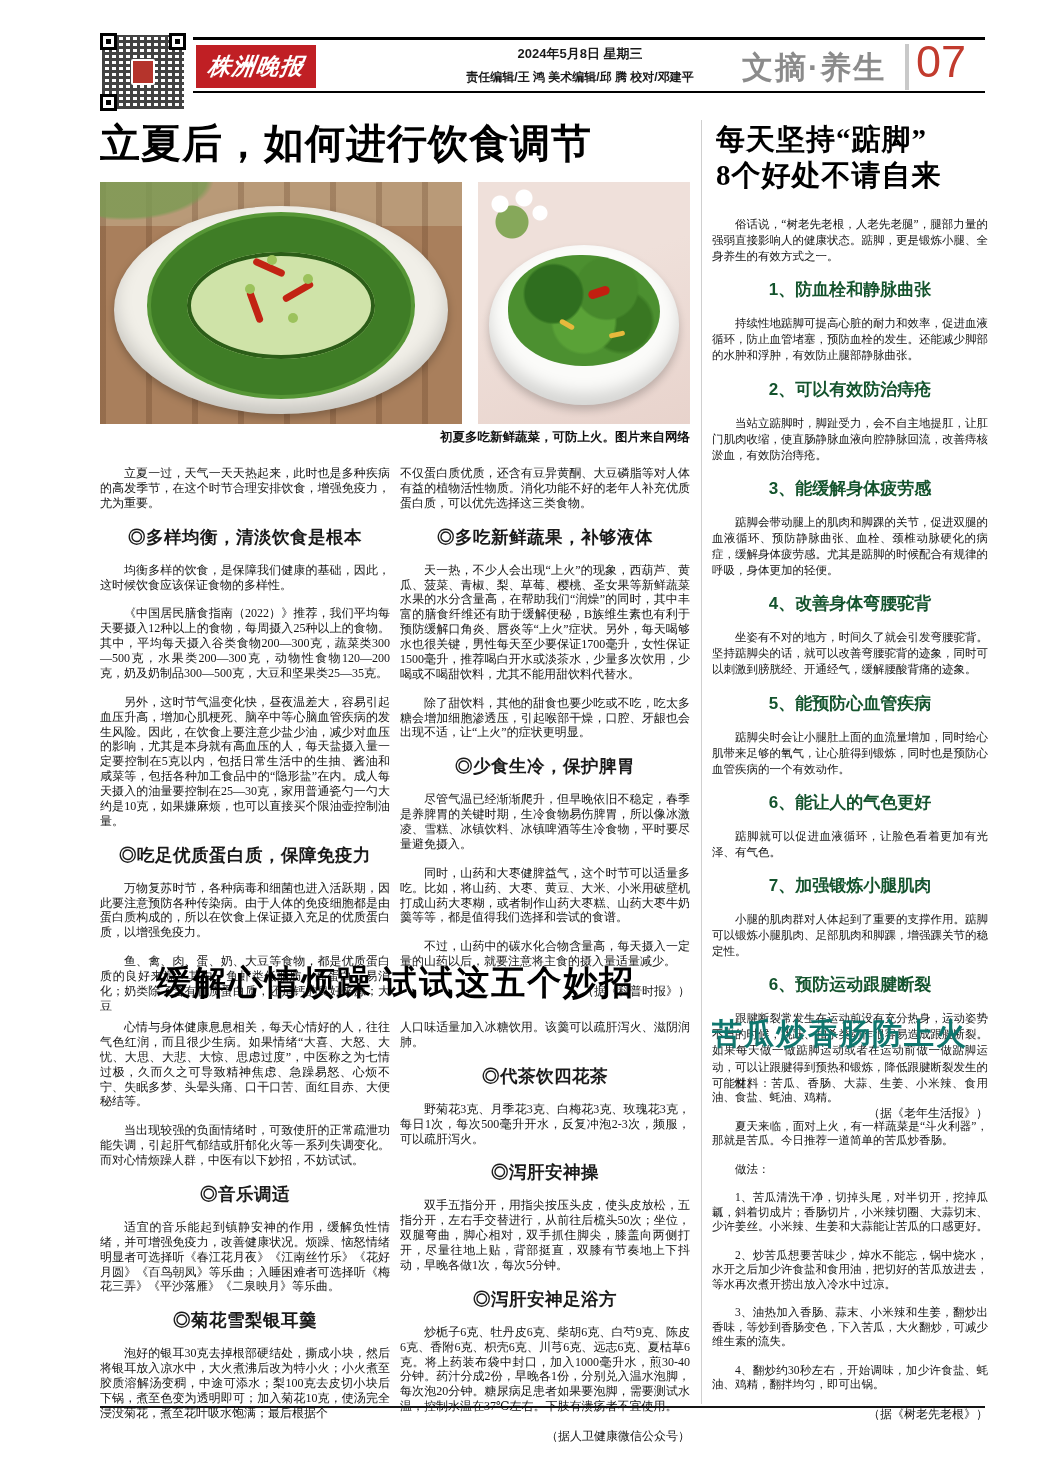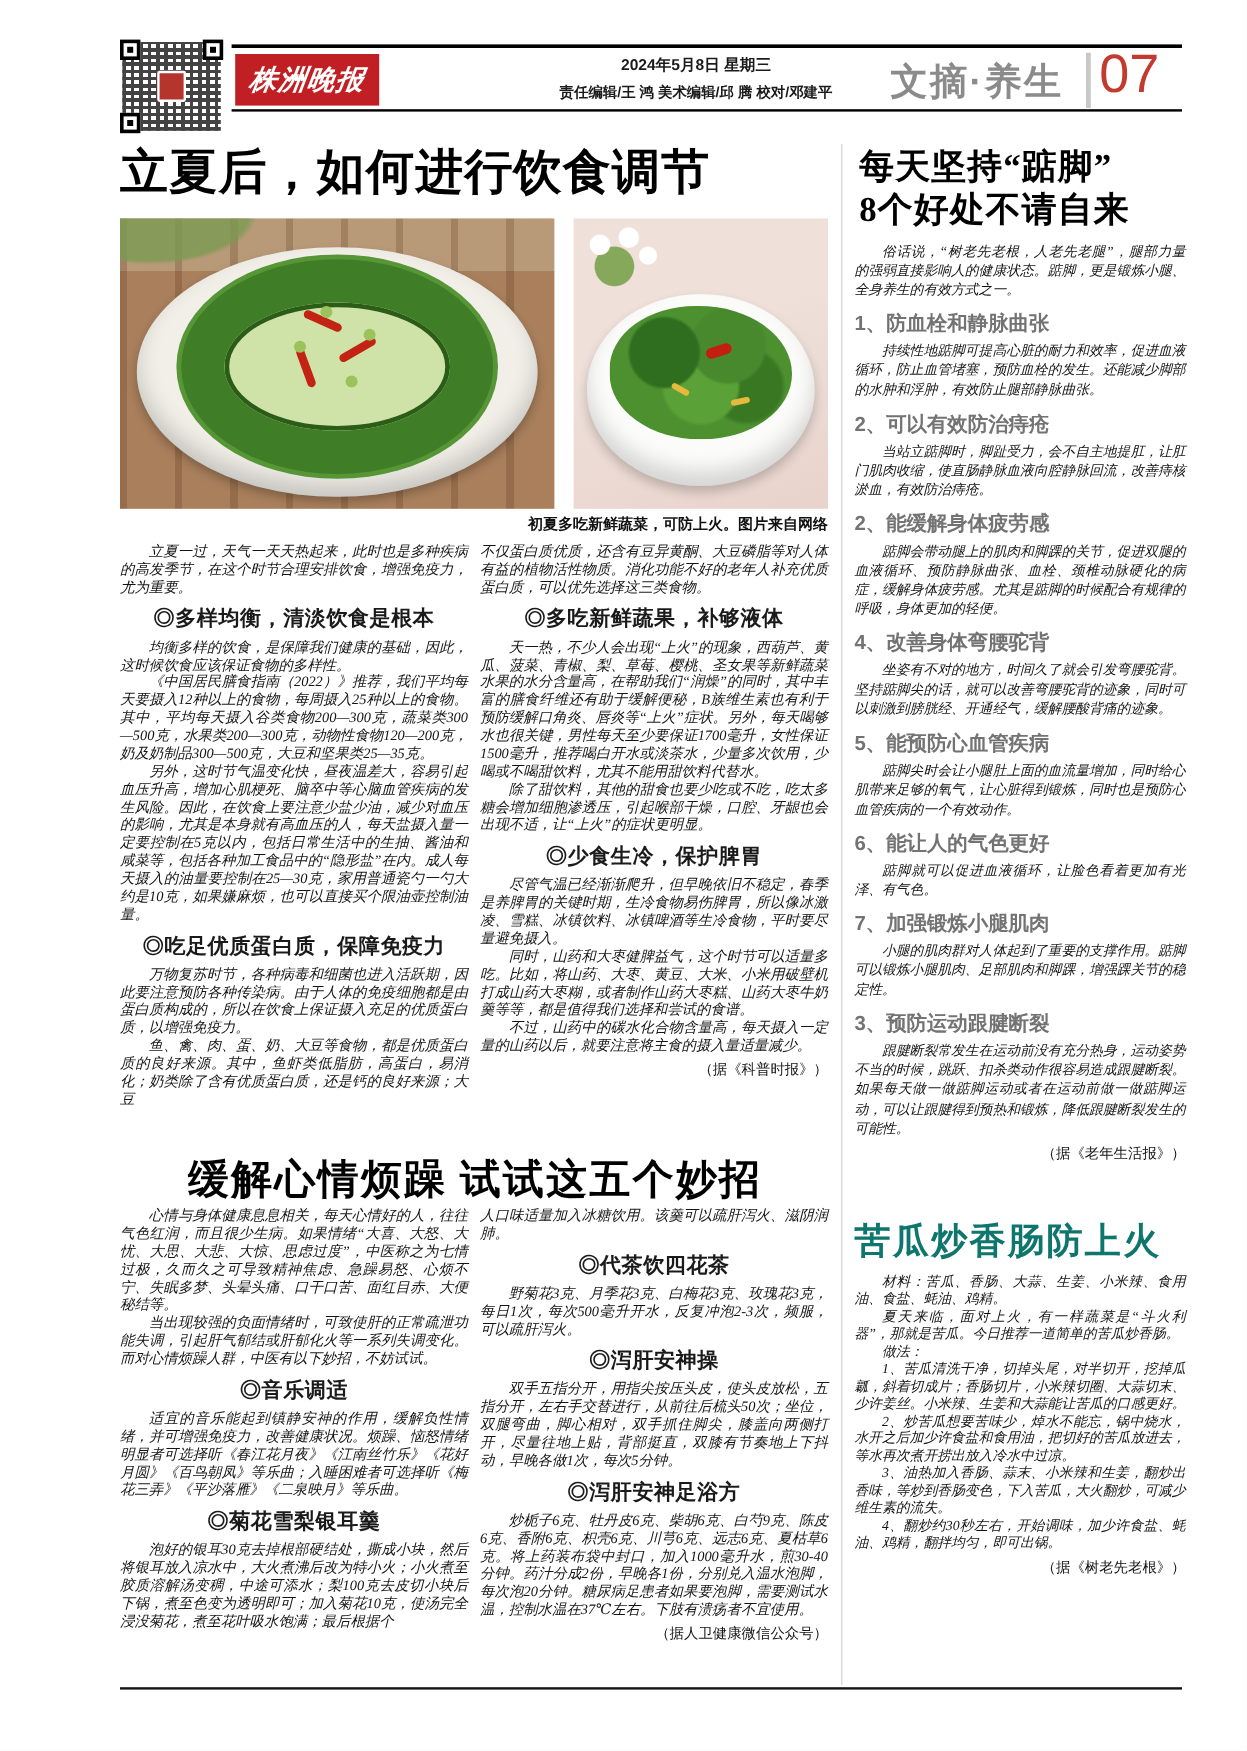"俗话说，“树老先老根，人老先老腿”，腿部力量的强弱直接影响人的健康状态。踮脚，更" .para { font-style: italic -> none; margin: 0 0 -> 14px 0 }
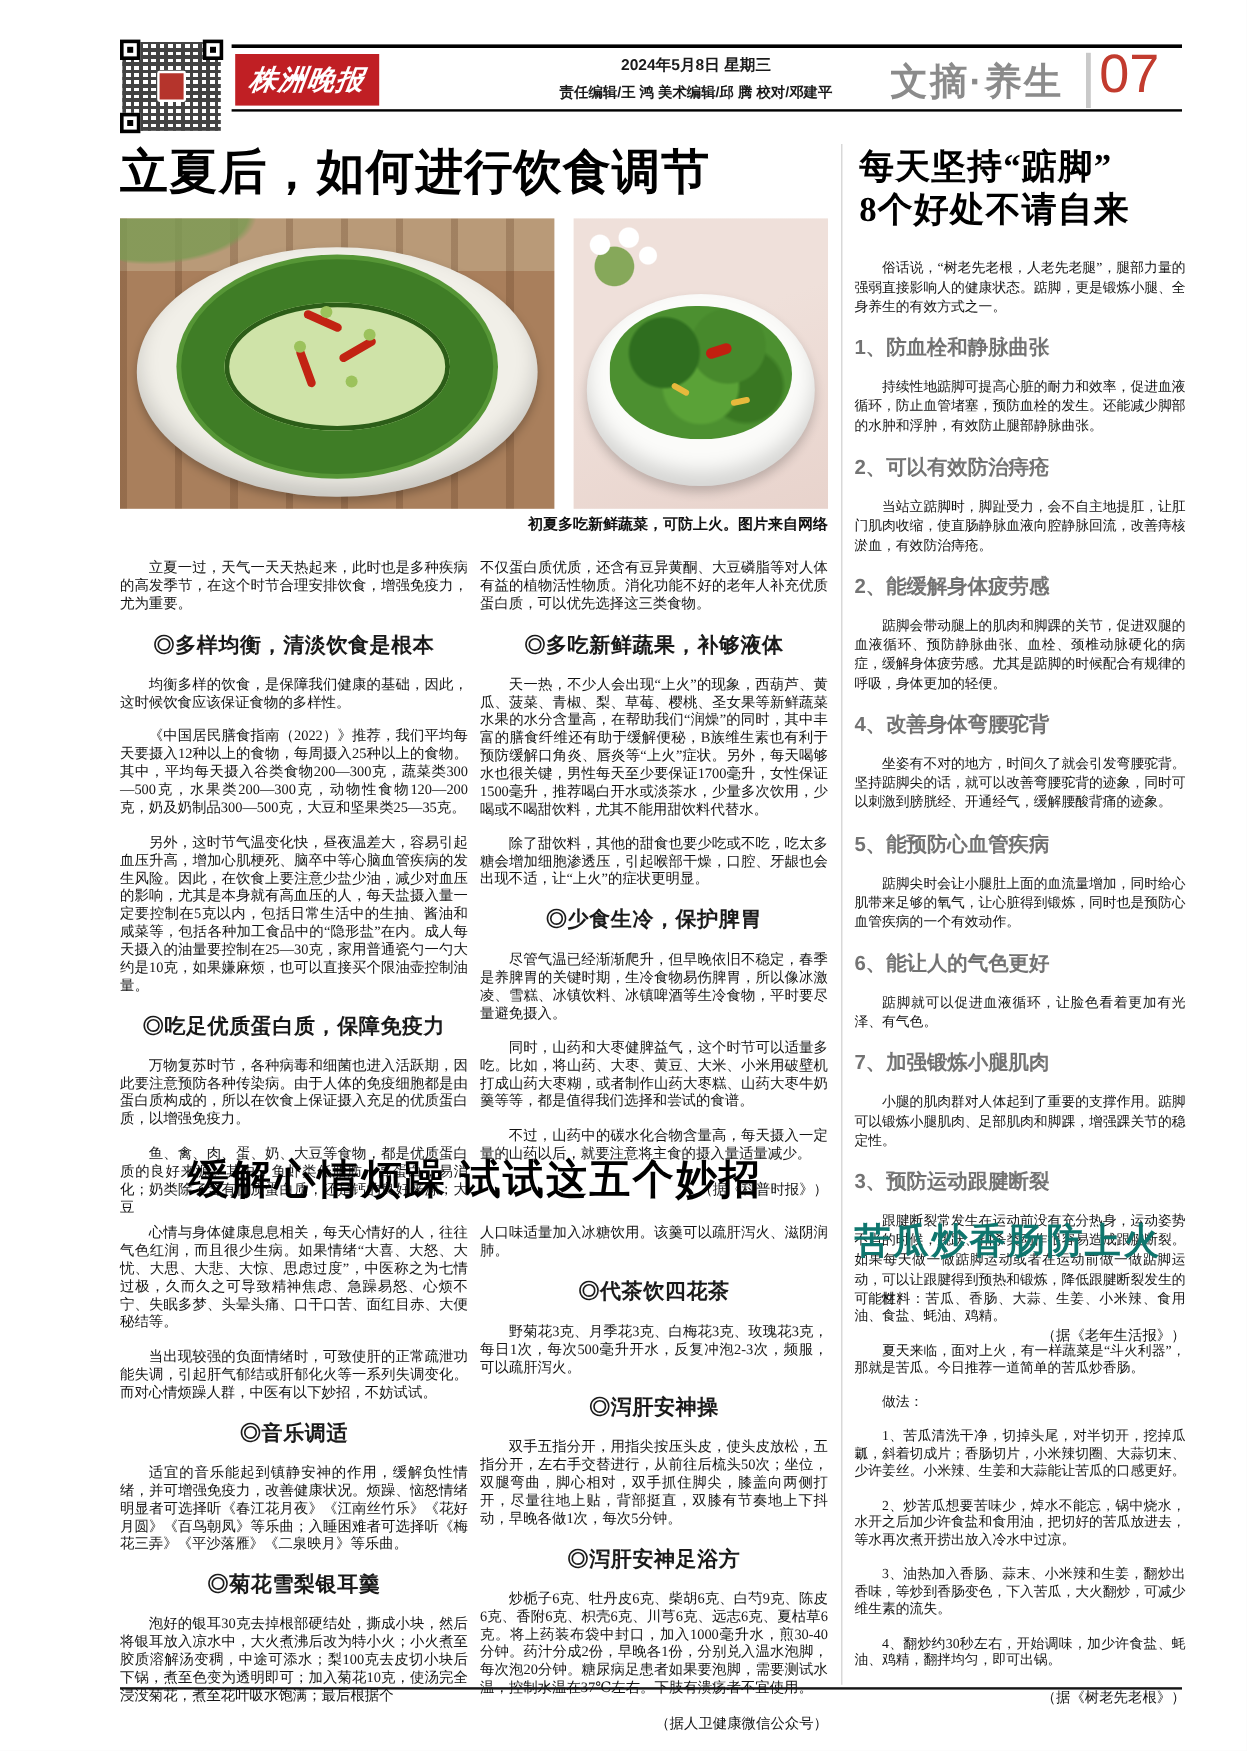"1、防血栓和静脉曲张" .num-subhead { color: #737373 -> #14532d; text-align: none -> center }
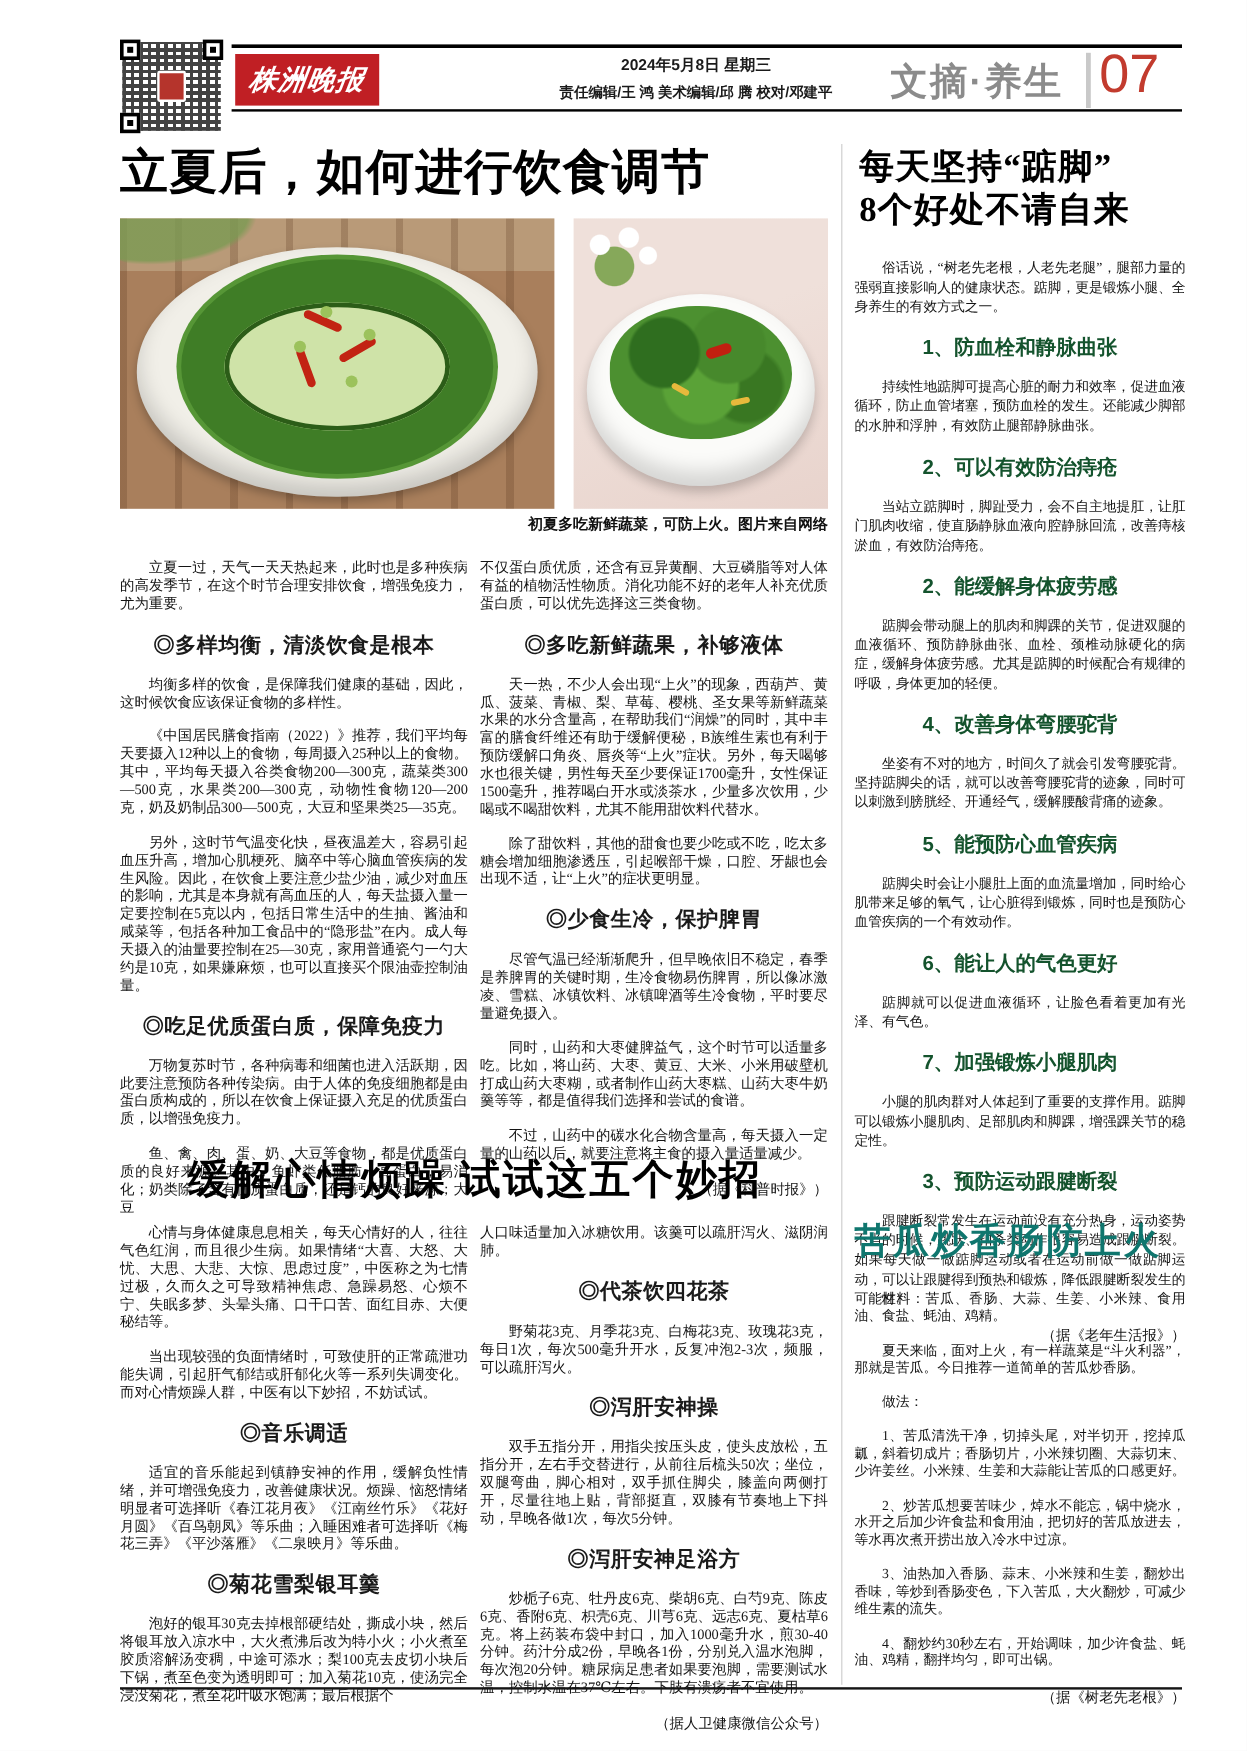"2、能缓解身体疲劳感" div.num-subhead { text: 2 -> 3 }
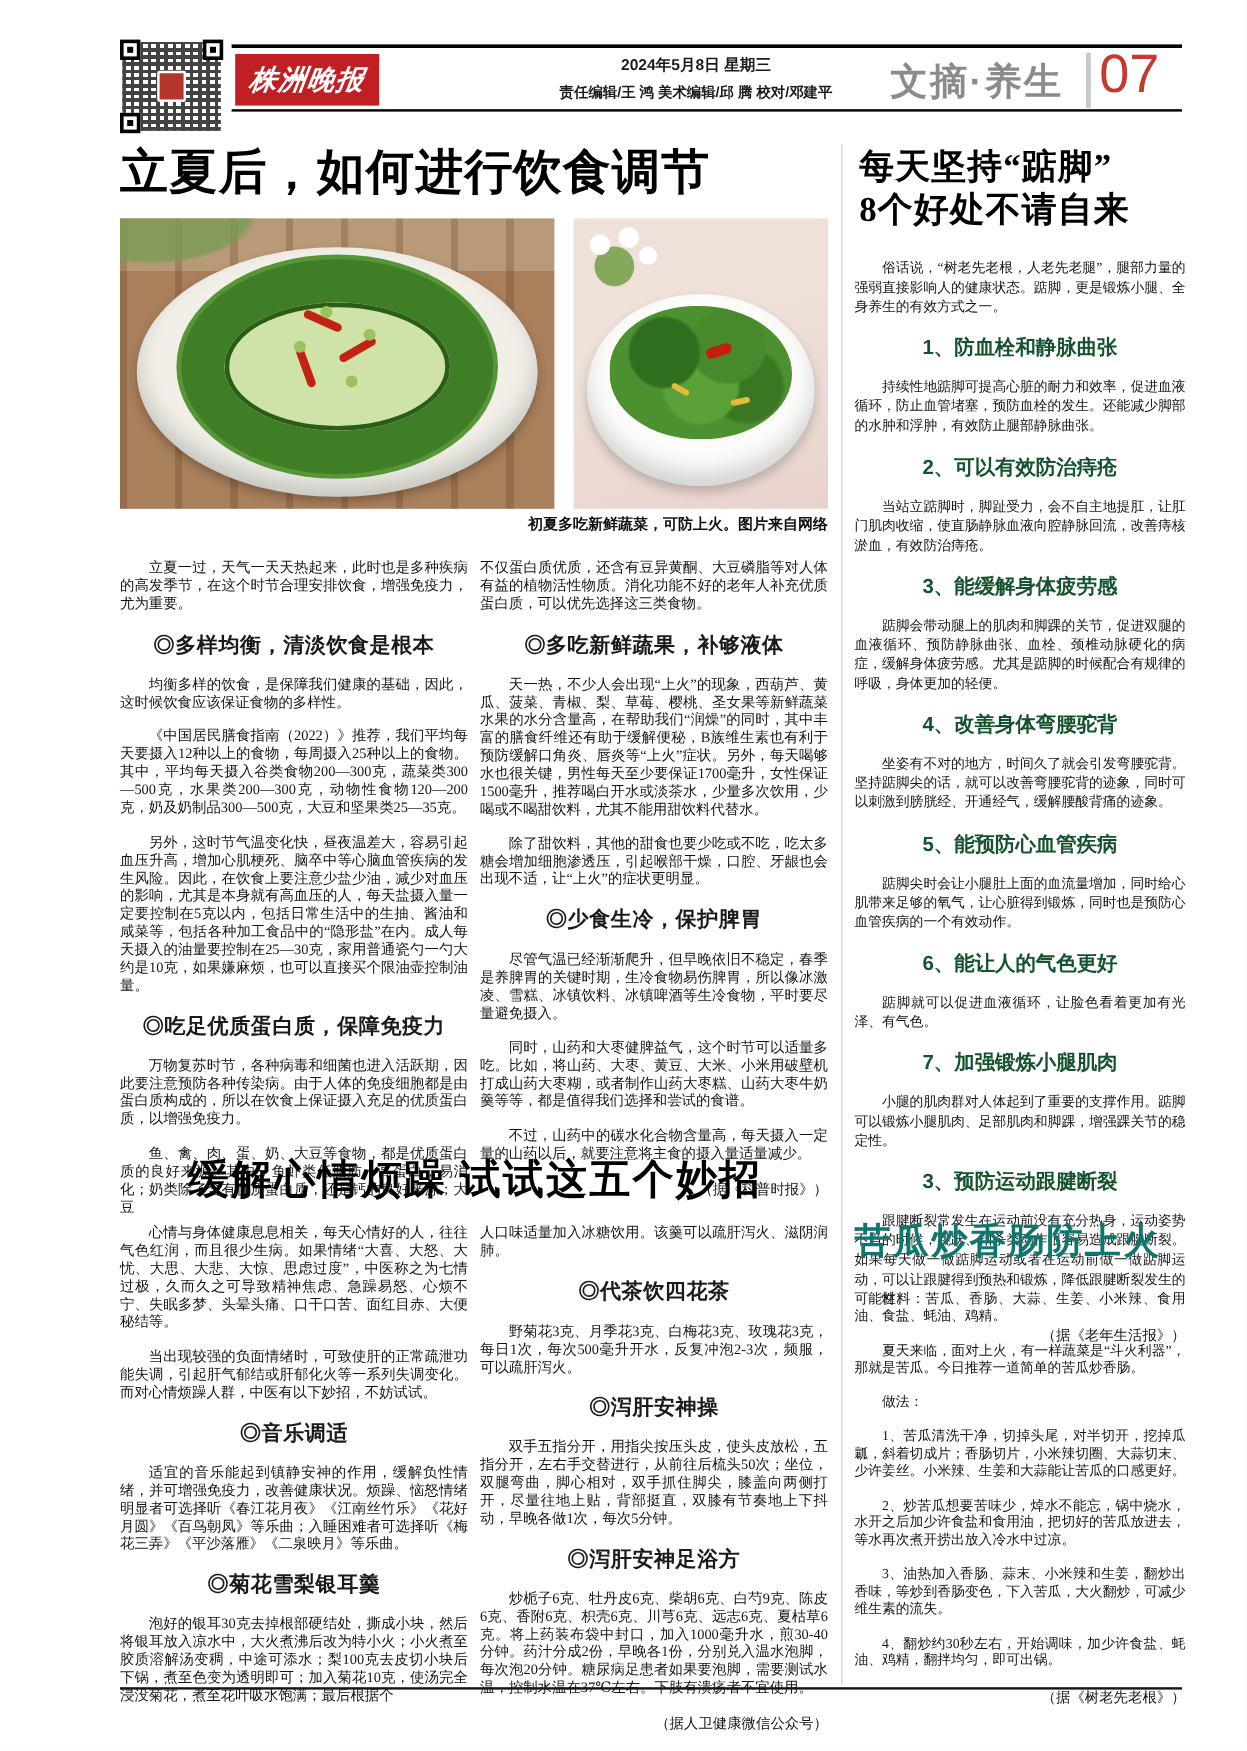"3、预防运动跟腱断裂" div.num-subhead { text: 3 -> 6 }
